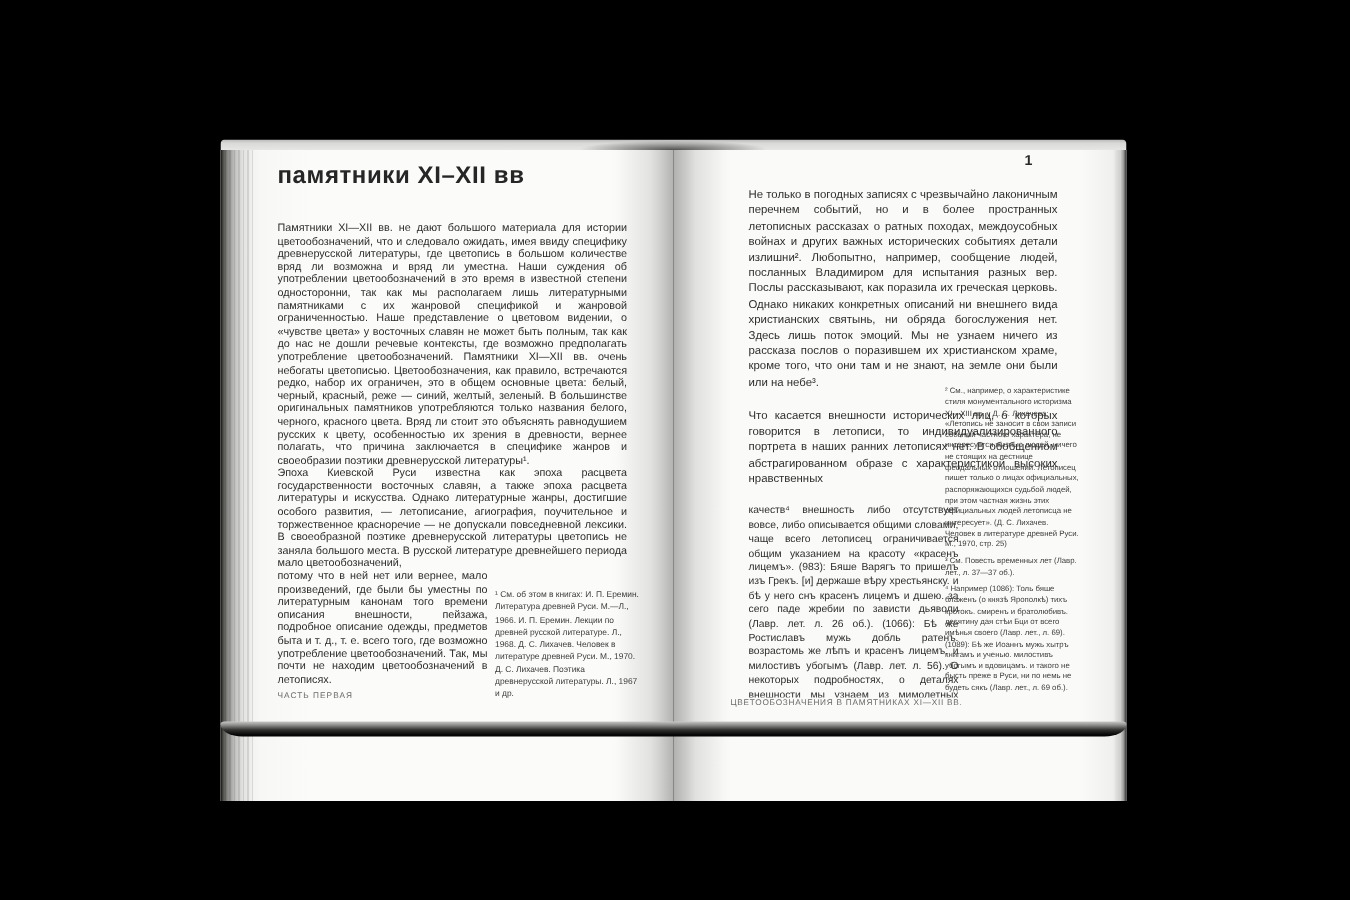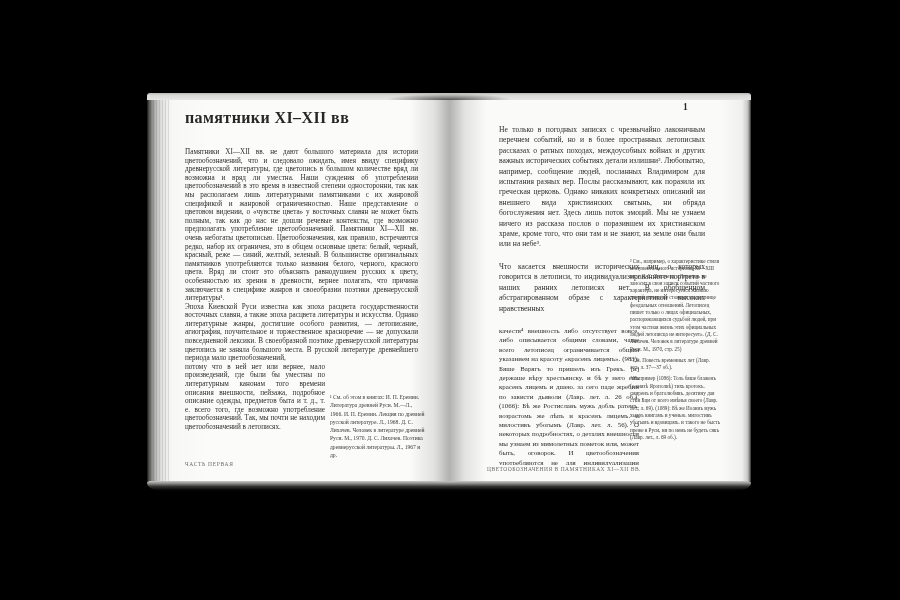"памятники XI–XII вв" .pages { font-family: Liberation Serif, serif -> none; height: 381px -> 434px }
